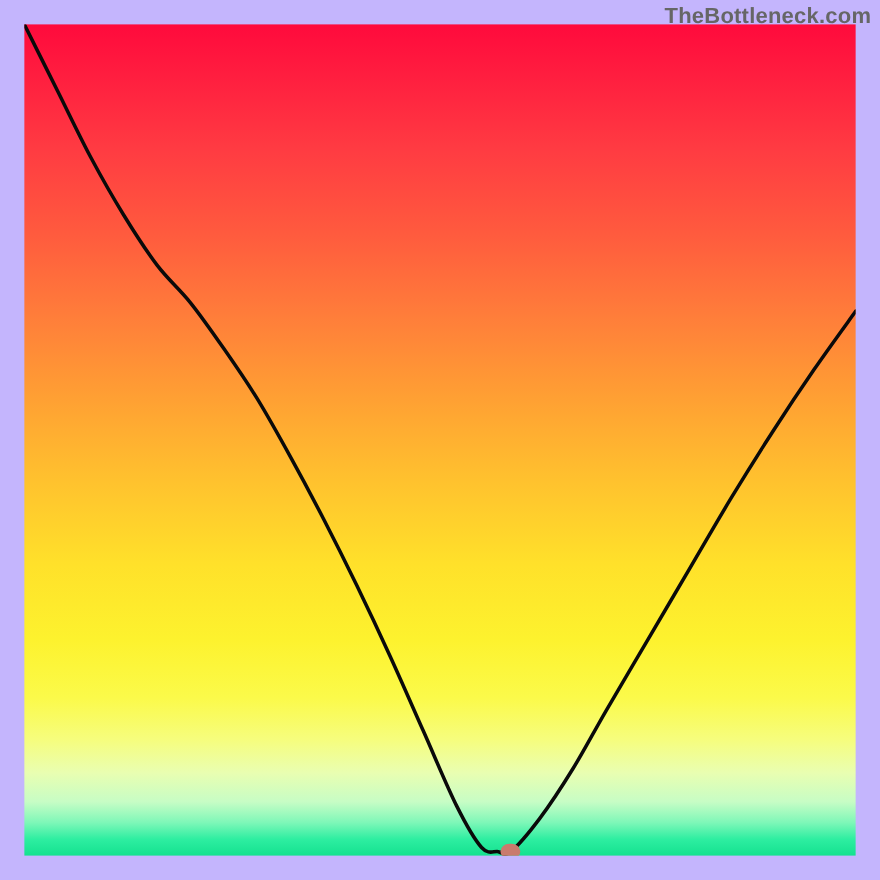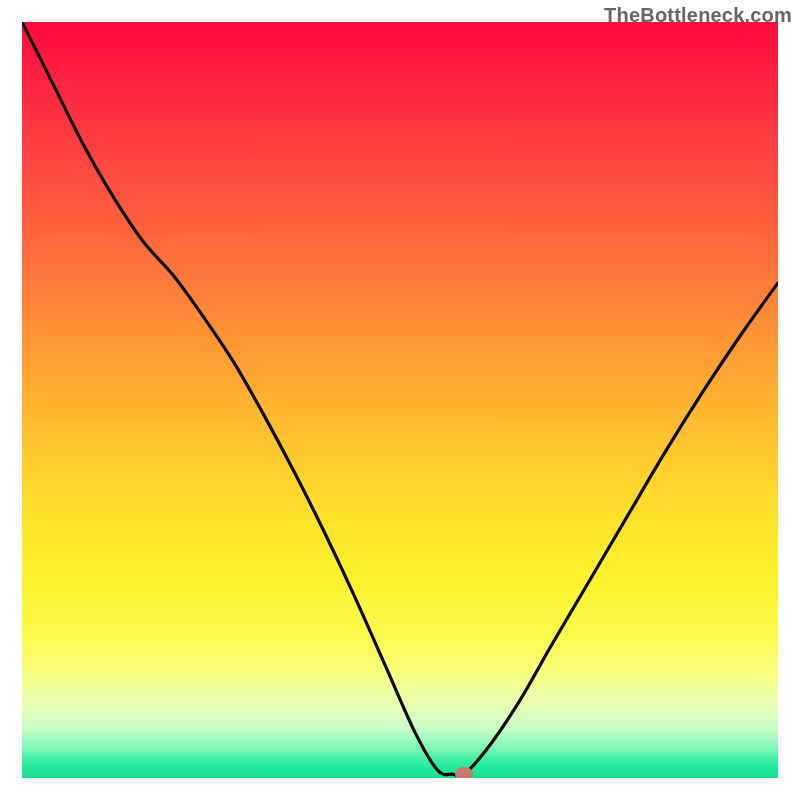"TheBottleneck.com" .frame { background: #ffffff -> #c4b5fd }
